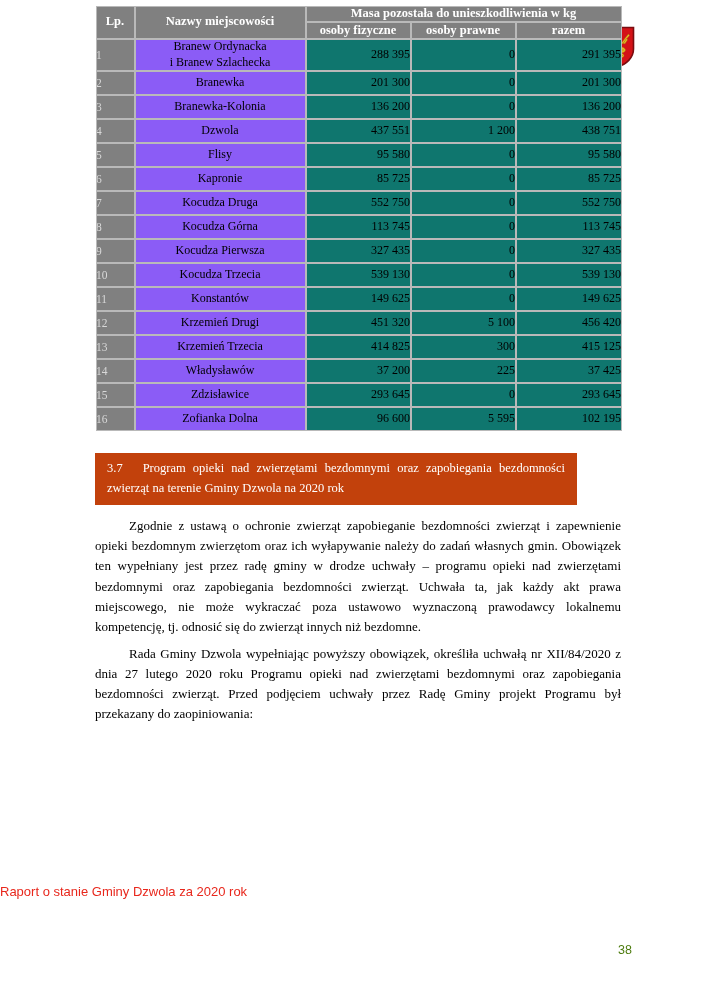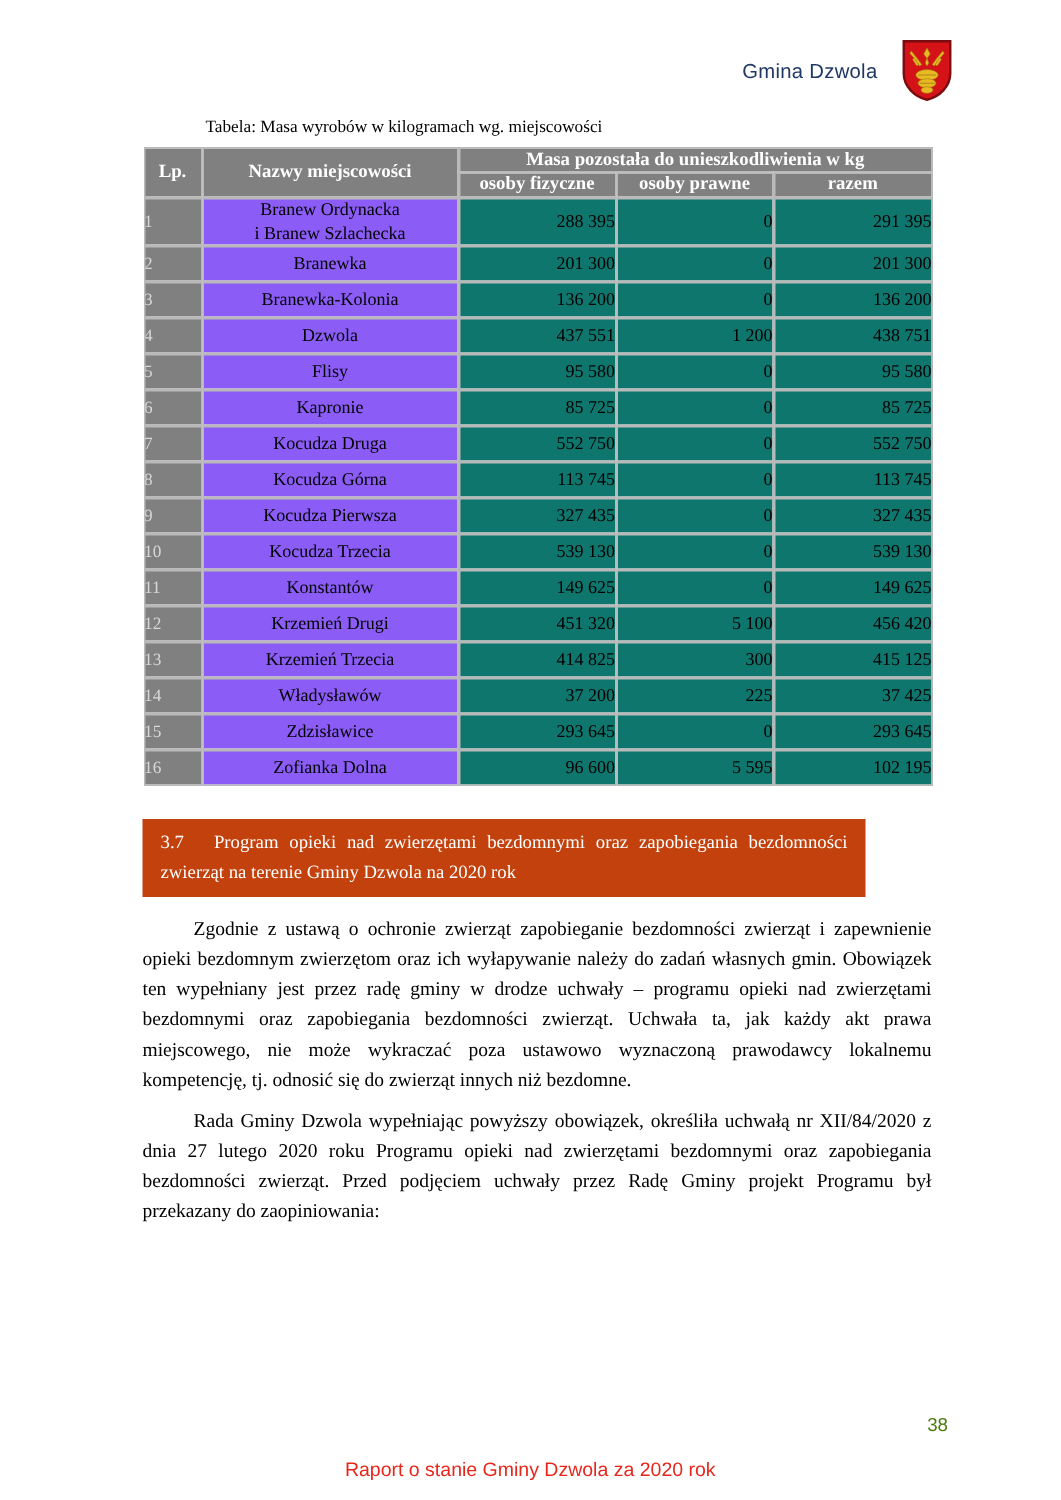"Tabela: Masa wyrobów w kilogramach" div.table-caption { html: <div>Tabela: Masa wyrobów w kilogramach wg. miejscowości</div> -> none }
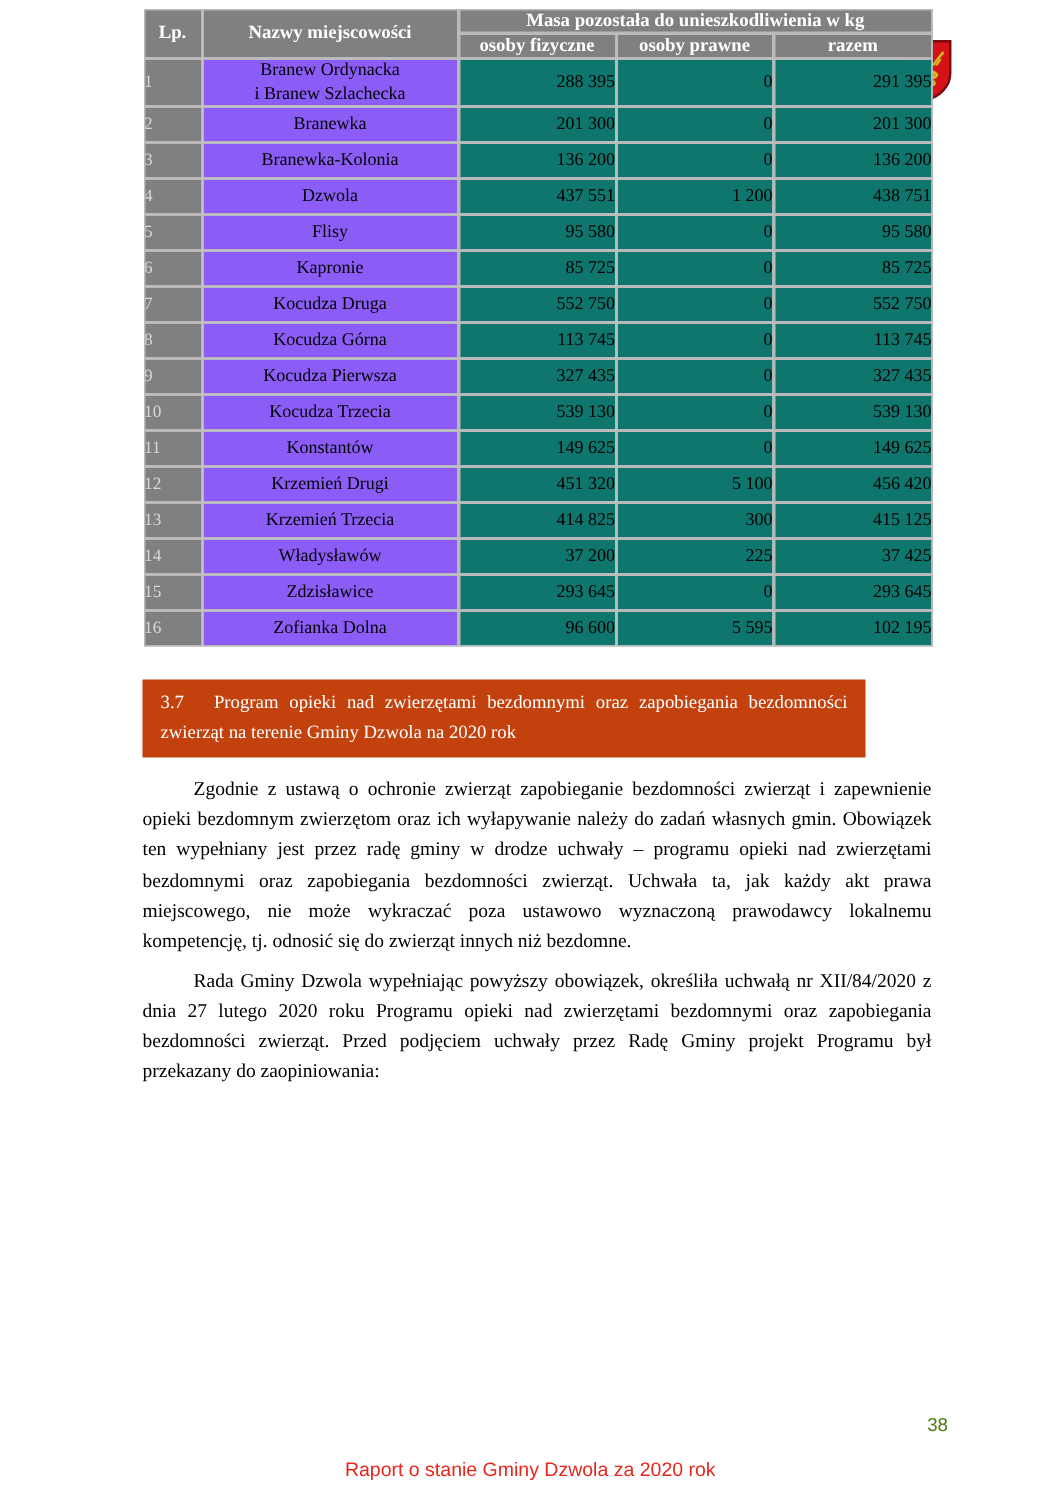"Raport o stanie Gminy Dzwola" .footer-note { text-align: center -> left; top: 972px -> 884px }
